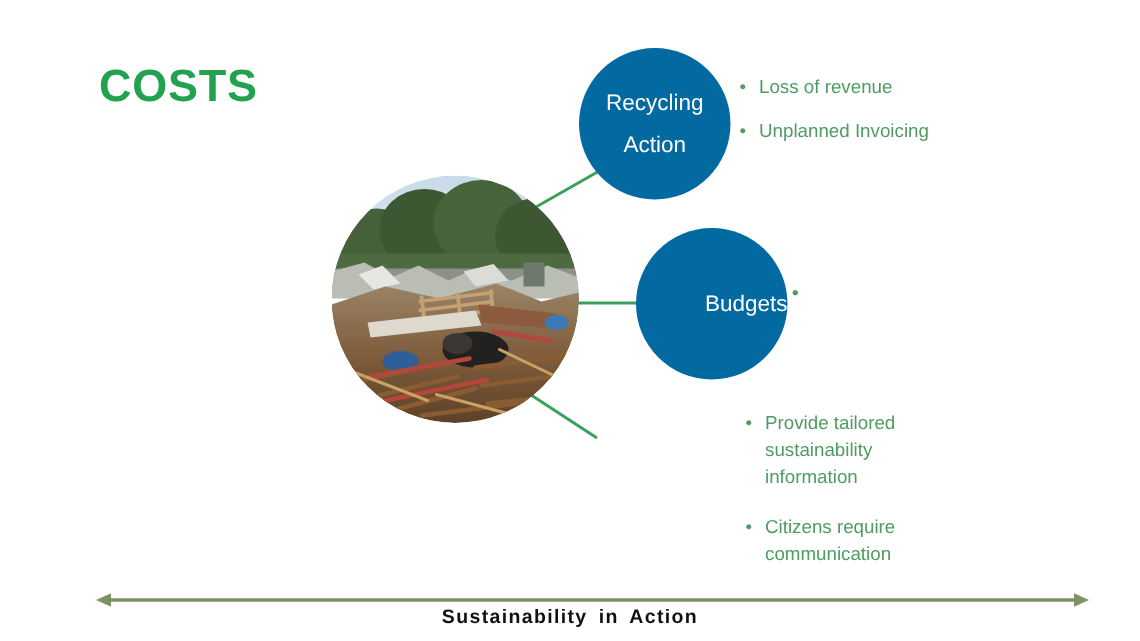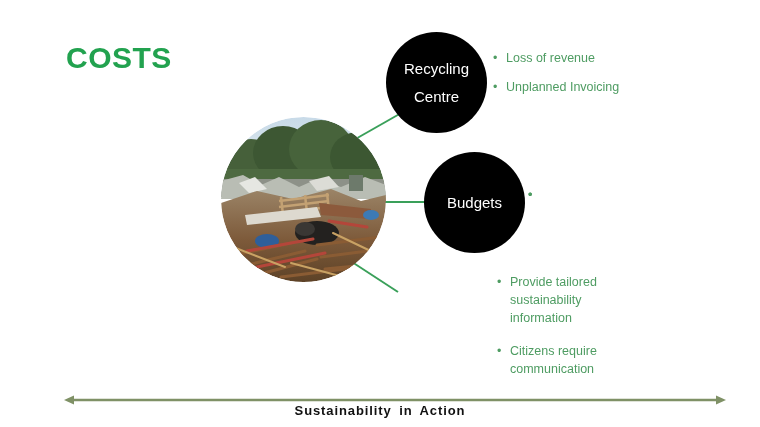"Recycling" .node-circle { background: #000000 -> #0369a1 }
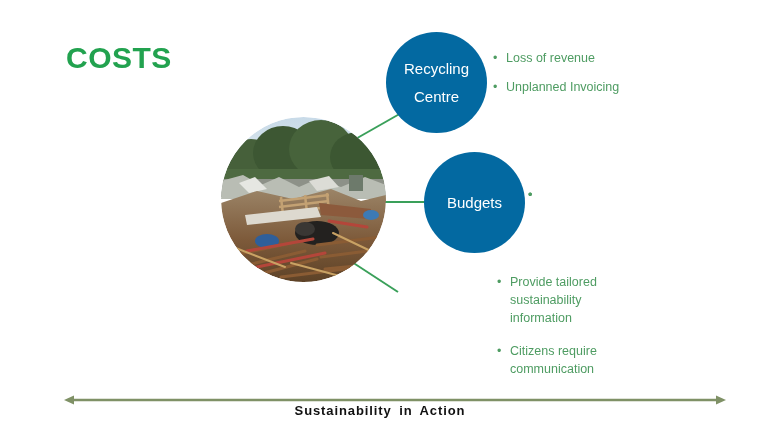"Centre" span.node-line { text: Centre -> Action }
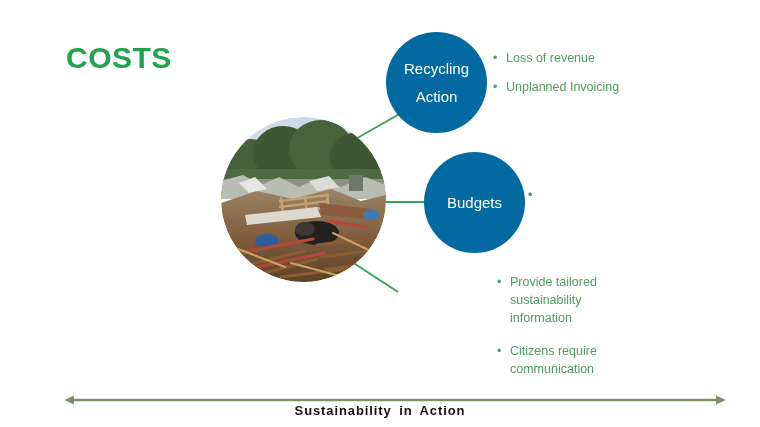"Budgets" #node-budgets { align-items: none -> flex-end }
